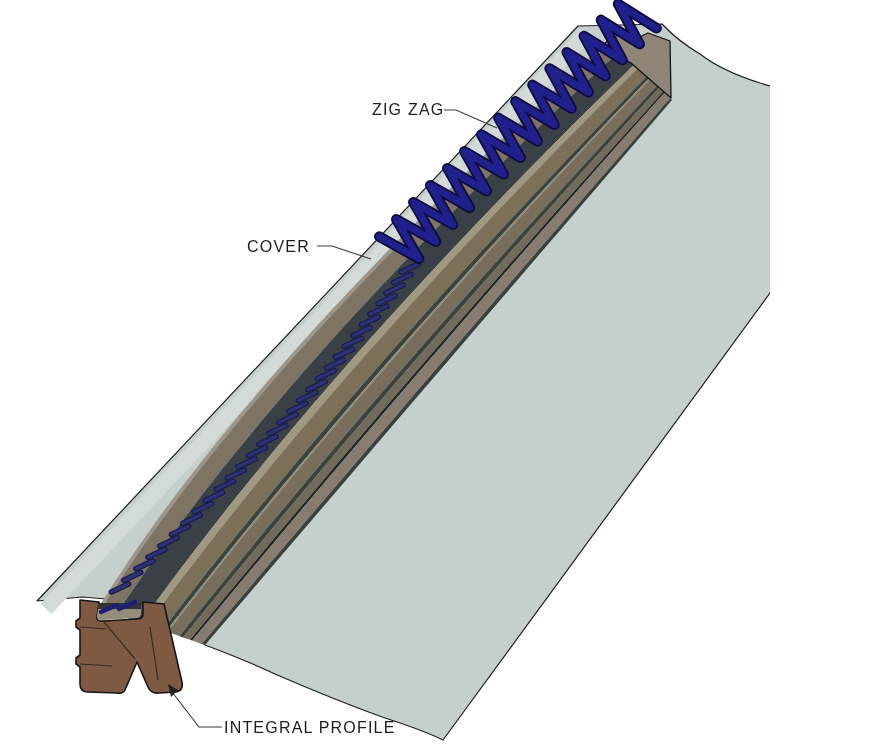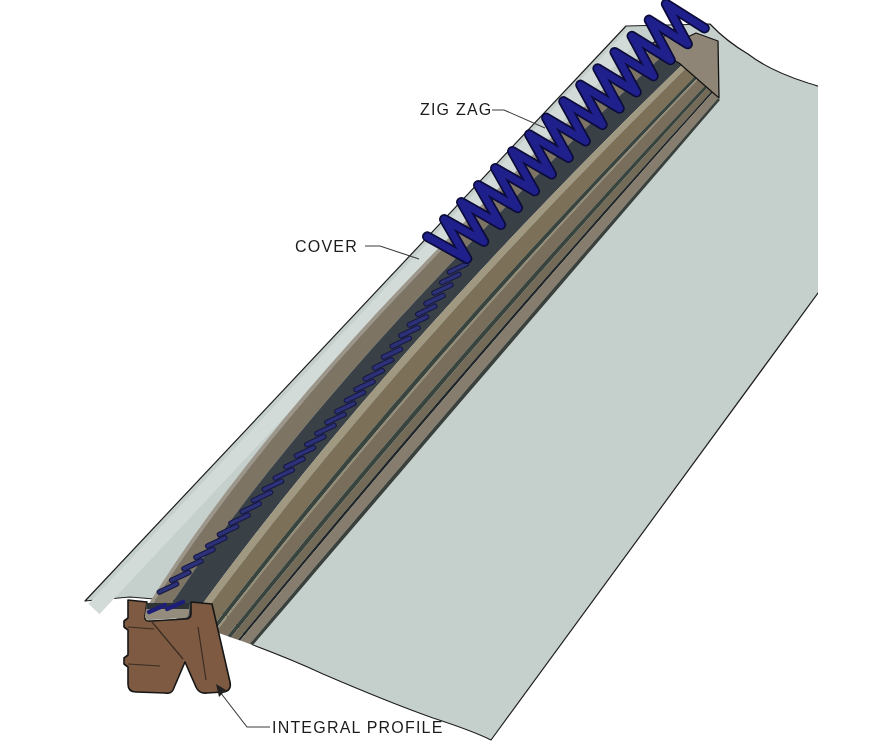"ZIG ZAG" #stage { margin-left: 48px -> none }
